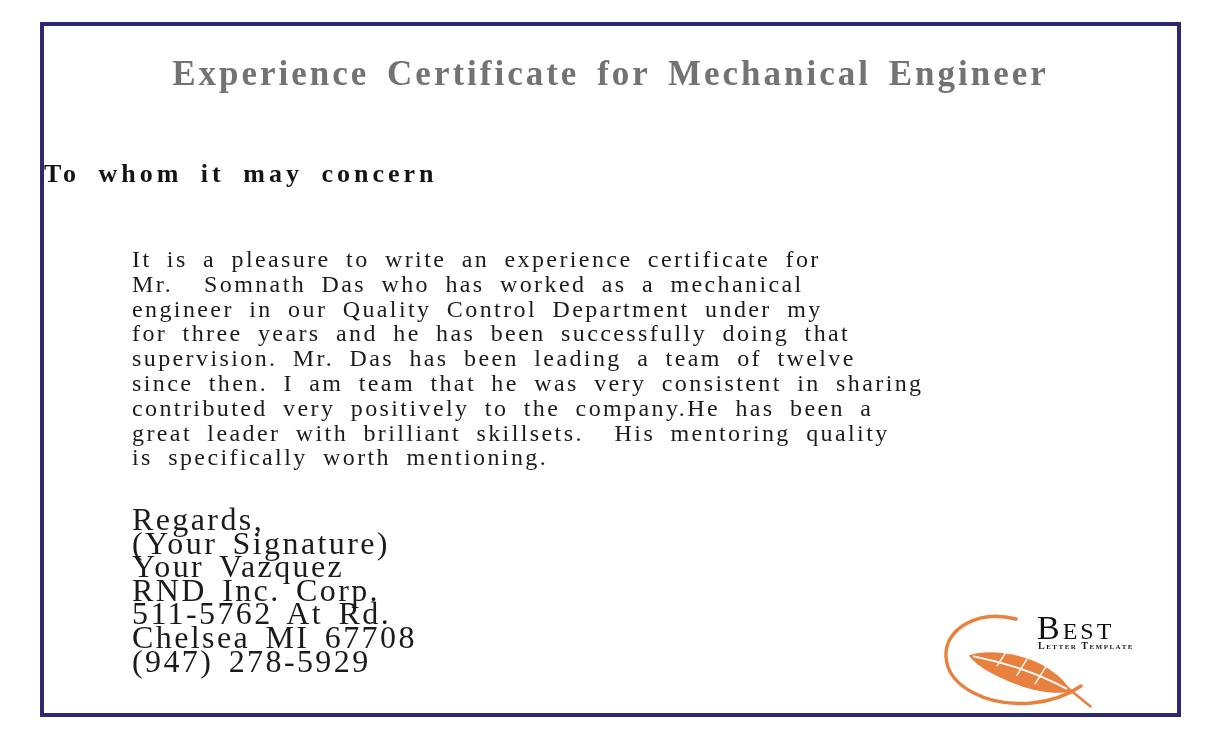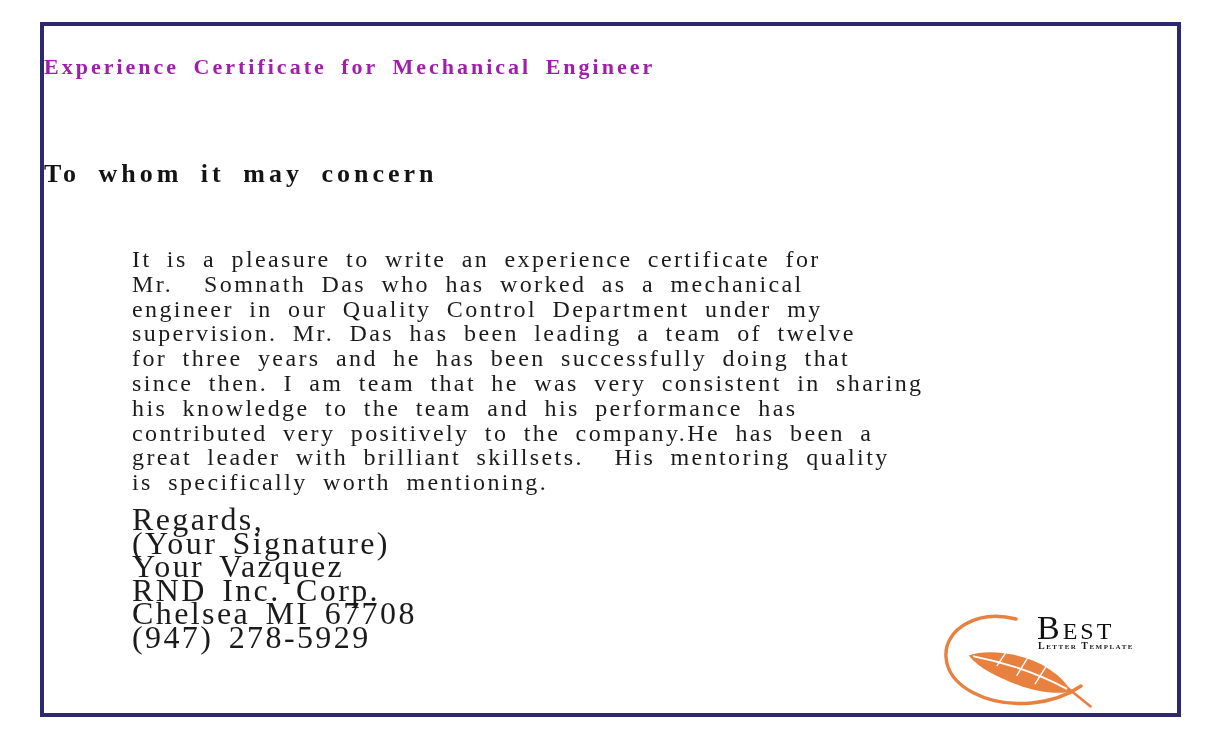"Experience Certificate for Mechanical" .doc-title { color: #a21caf -> #737373; font-size: 22px -> 35px; text-align: left -> center }
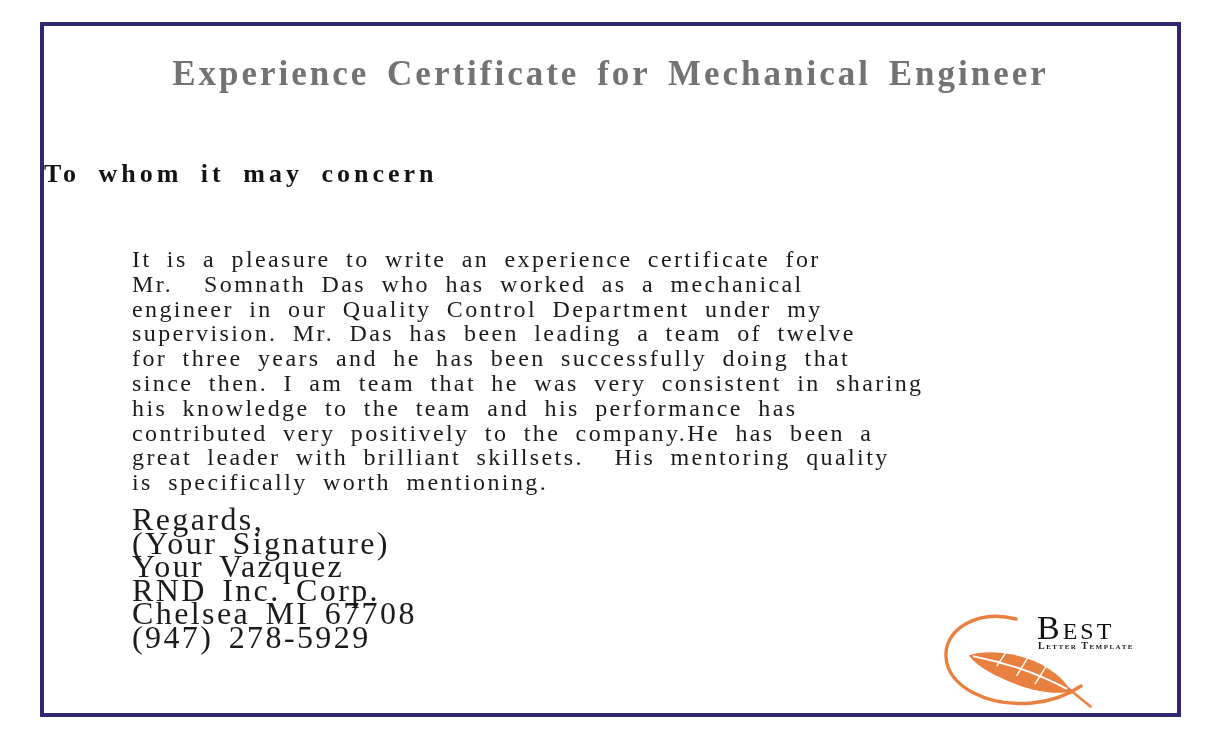"supervision. Mr. Das has been" div.line { order: before "for three years and he" -> after "for three years and he" }
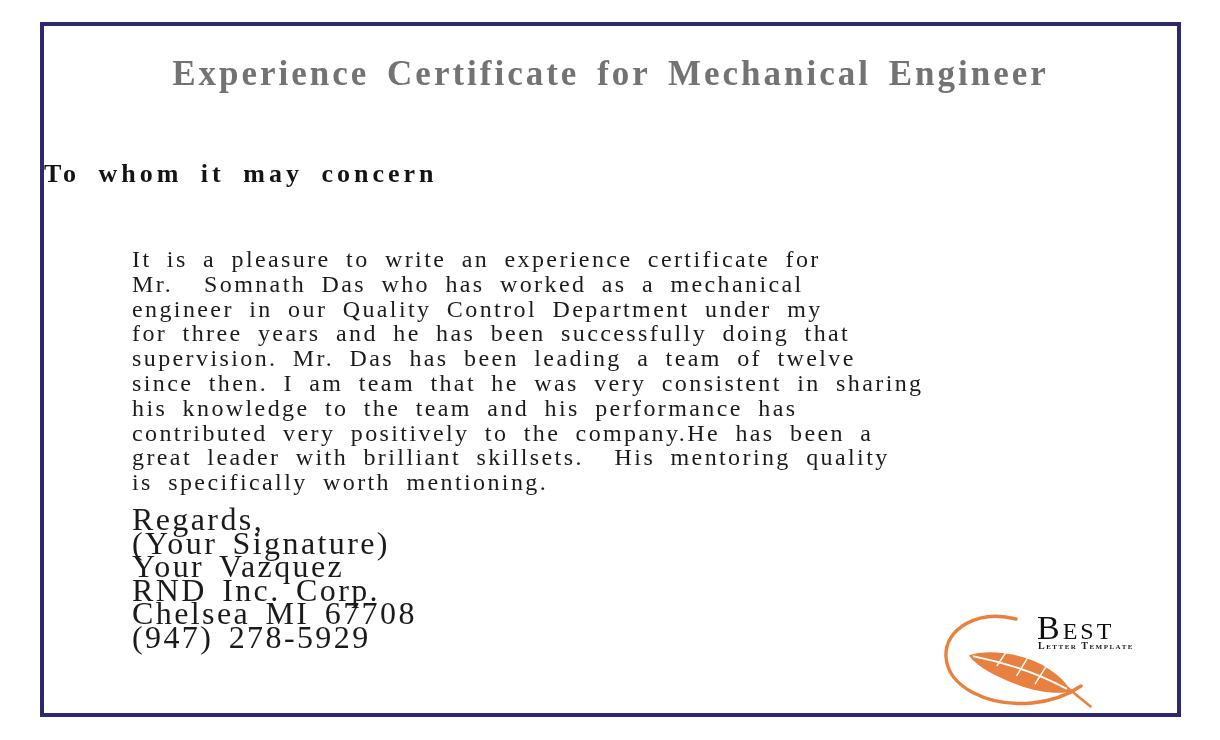"his knowledge to the team" div.line { html: <div>his knowledge to the team and his performance has</div> -> none }
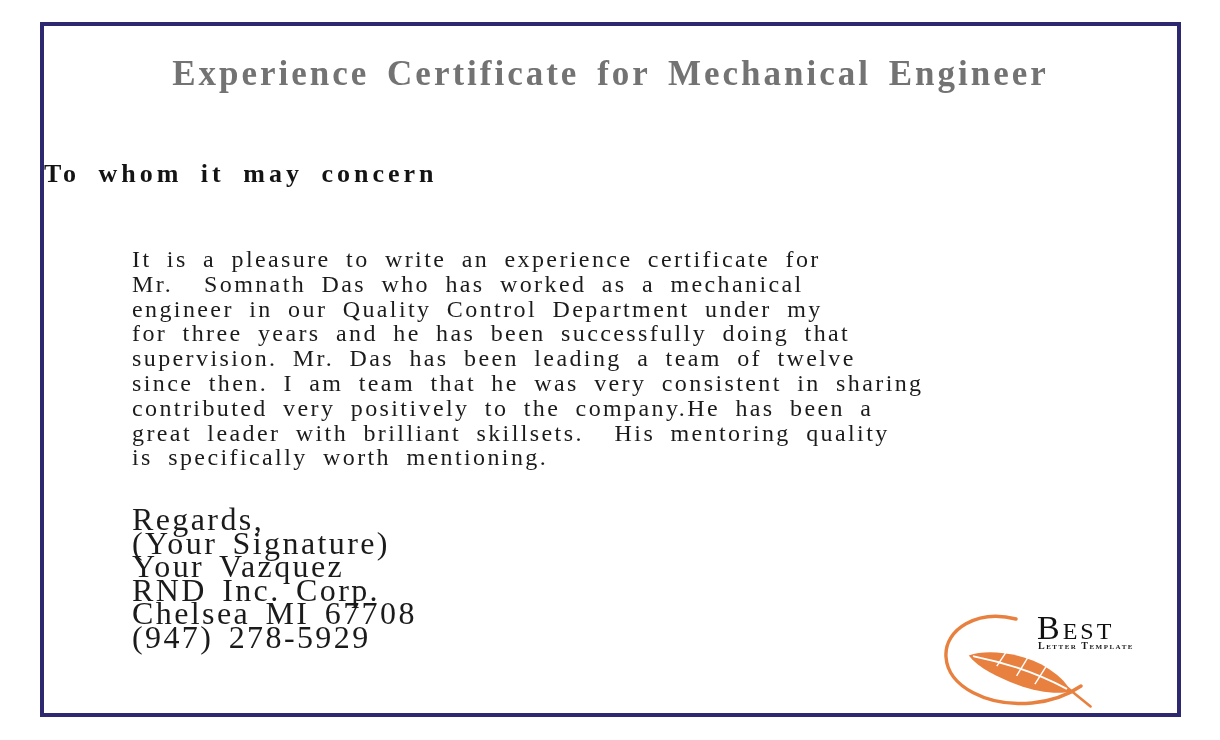"511-5762 At Rd." div.line { html: none -> <div>511-5762 At Rd.</div> }
